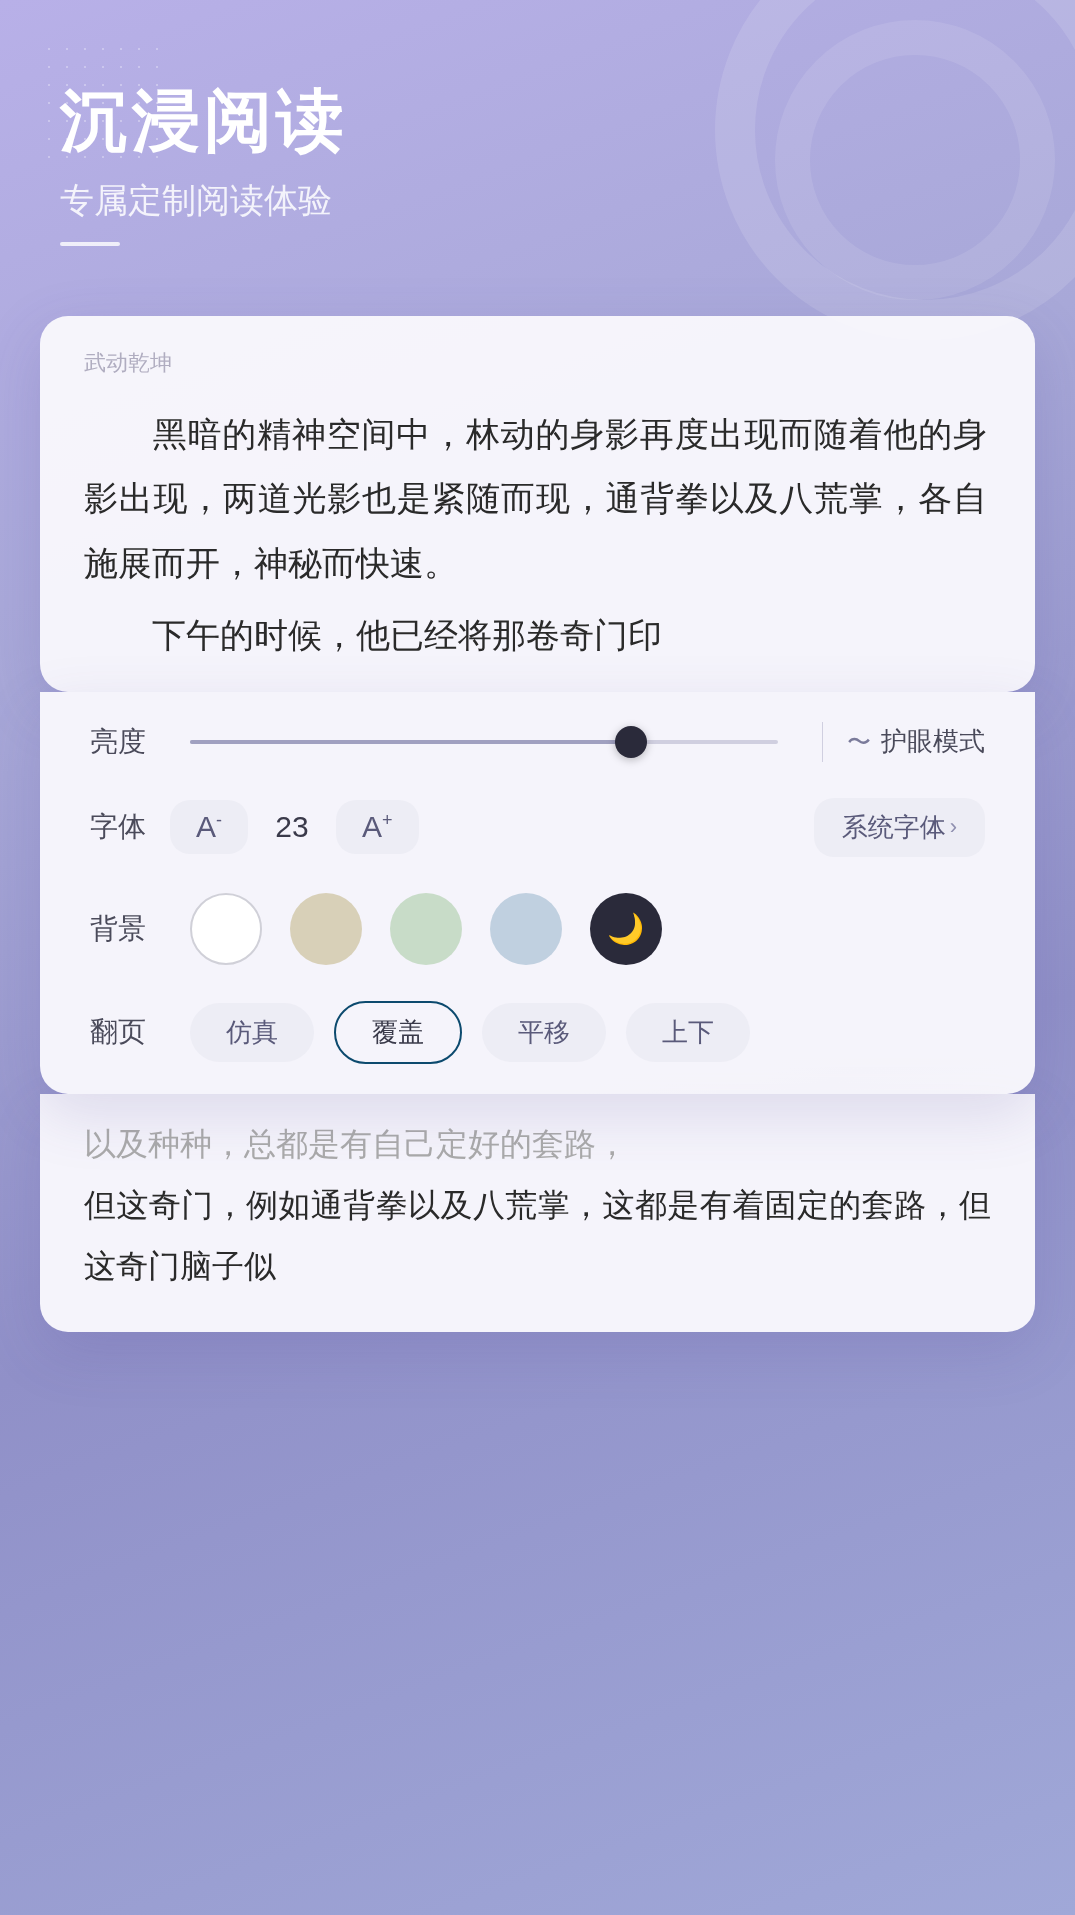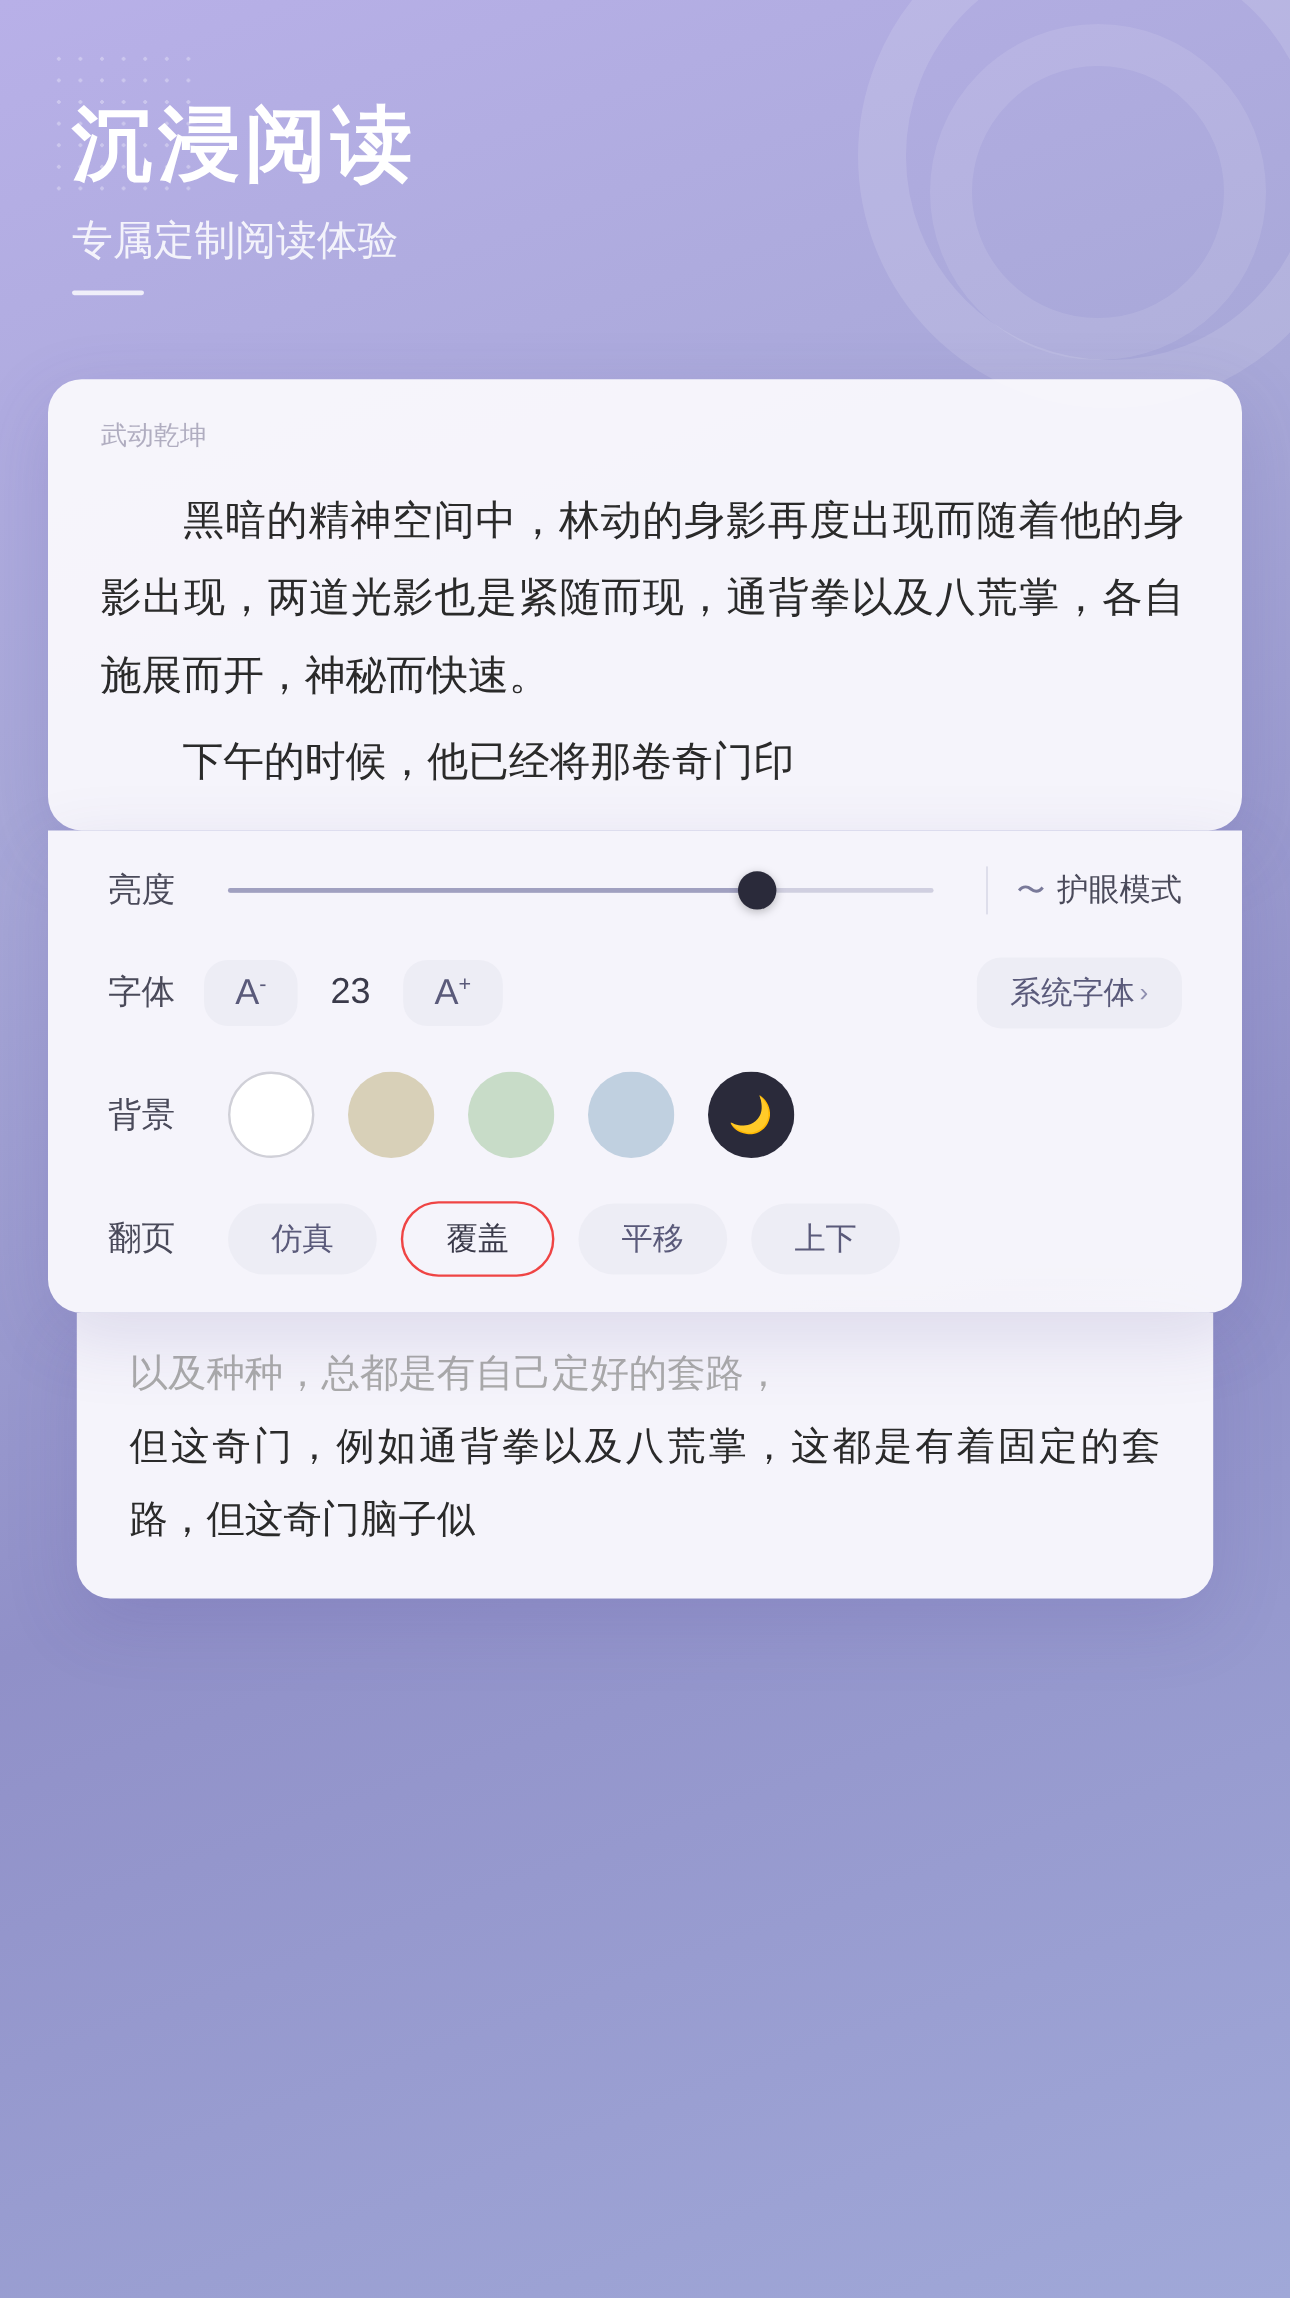"覆盖" .page-btn-active { border: 2px solid #ef4444 -> 2px solid #0c4a6e }
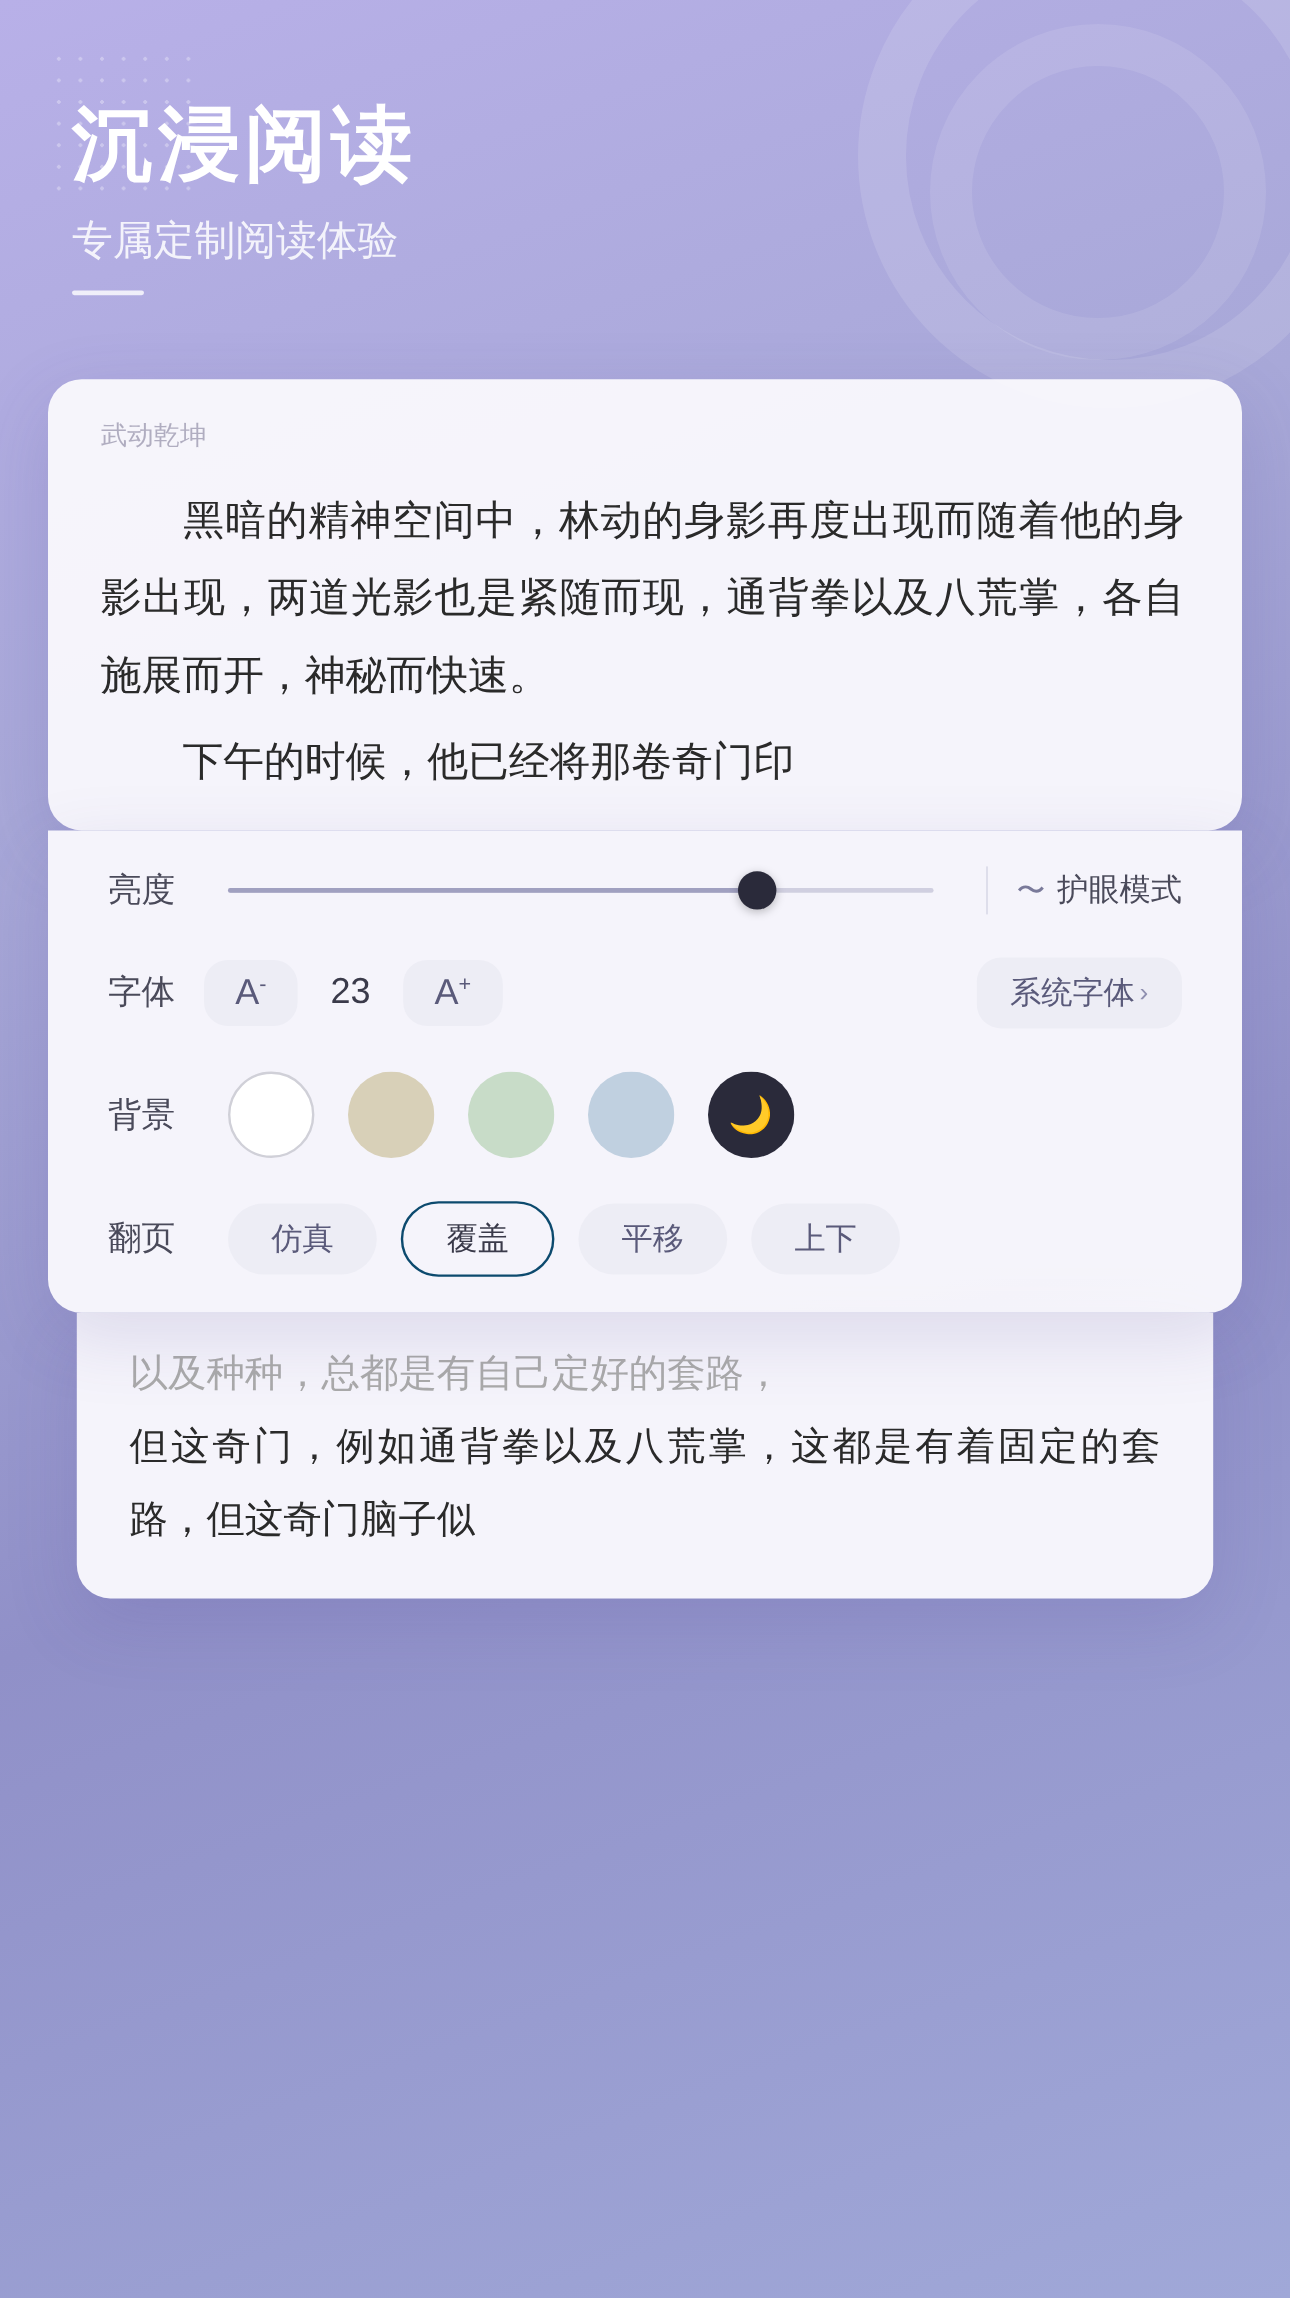"以及种种，总都是有自己定好的套路，" .bottom-reading { margin: 0 64px -> 0 40px }
